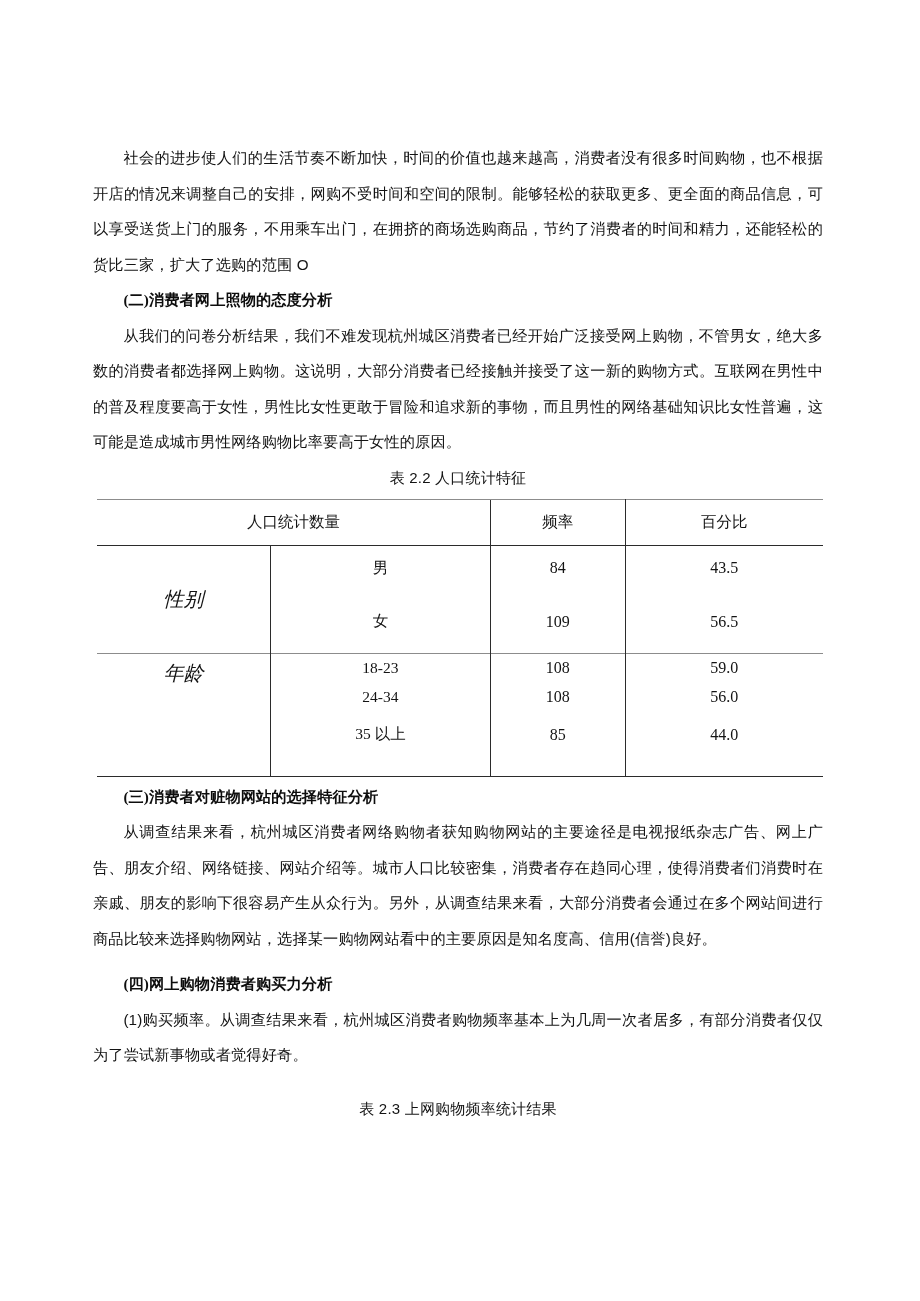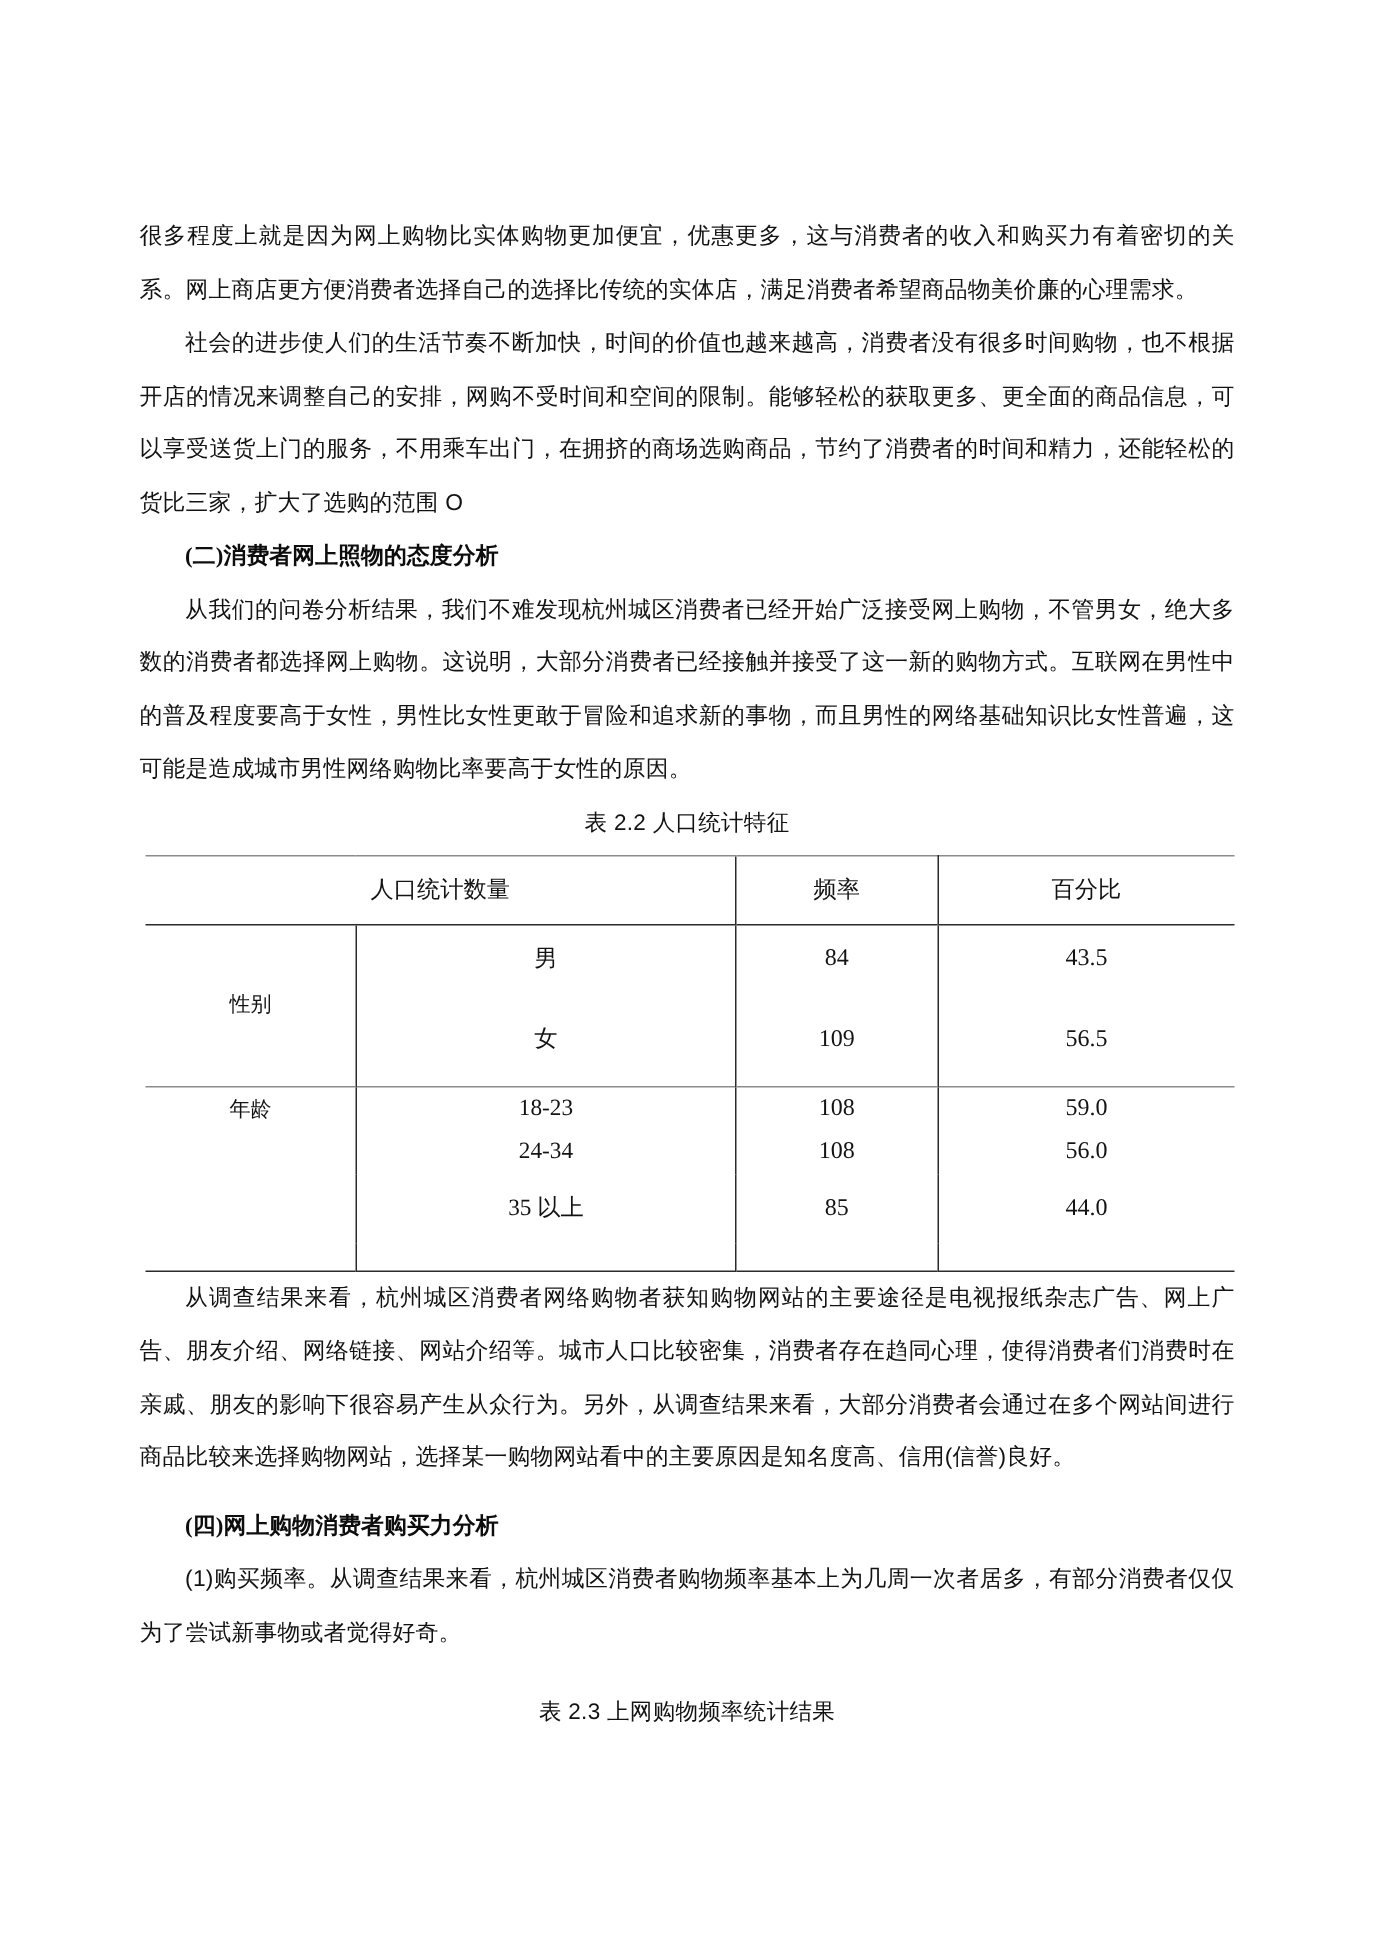"很多程度上就是因为网上购物比实体购物更加便宜，优惠更多，这与消费者的收入和购买力" p.body-text { html: <p>很多程度上就是因为网上购物比实体购物更加便宜，优惠更多，这与消费者的收入和购买力有着密切的关系。网上商店更方便消费者选择自己的选择比传统的实体店，满足消费者希望商品物美价廉的心理需求。</p> -> none }
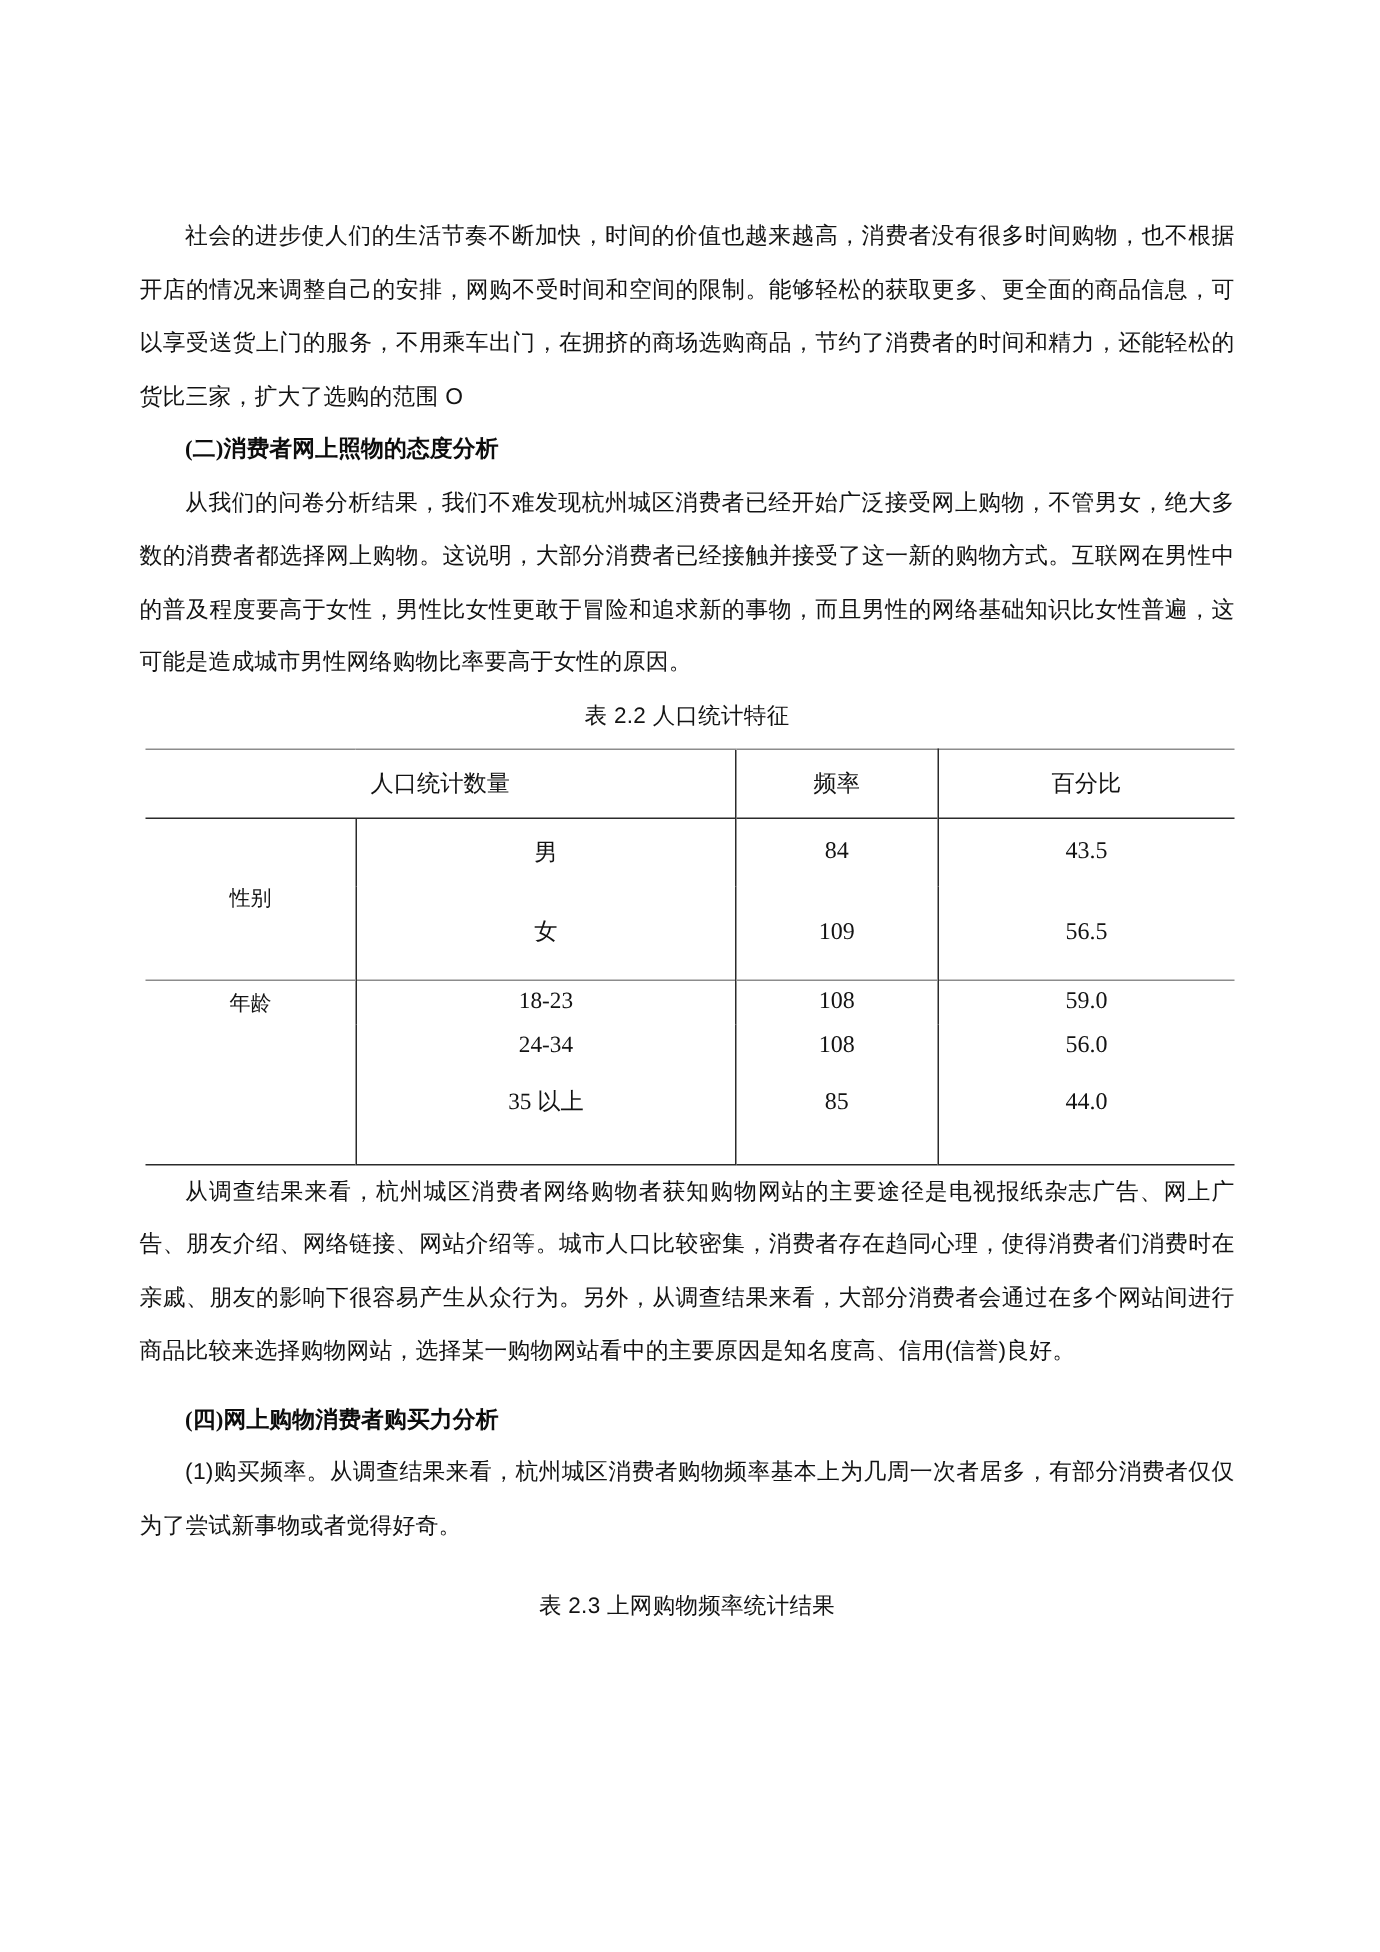"性别" .cat-cell { font-size: 14px -> 20px; font-style: none -> italic }
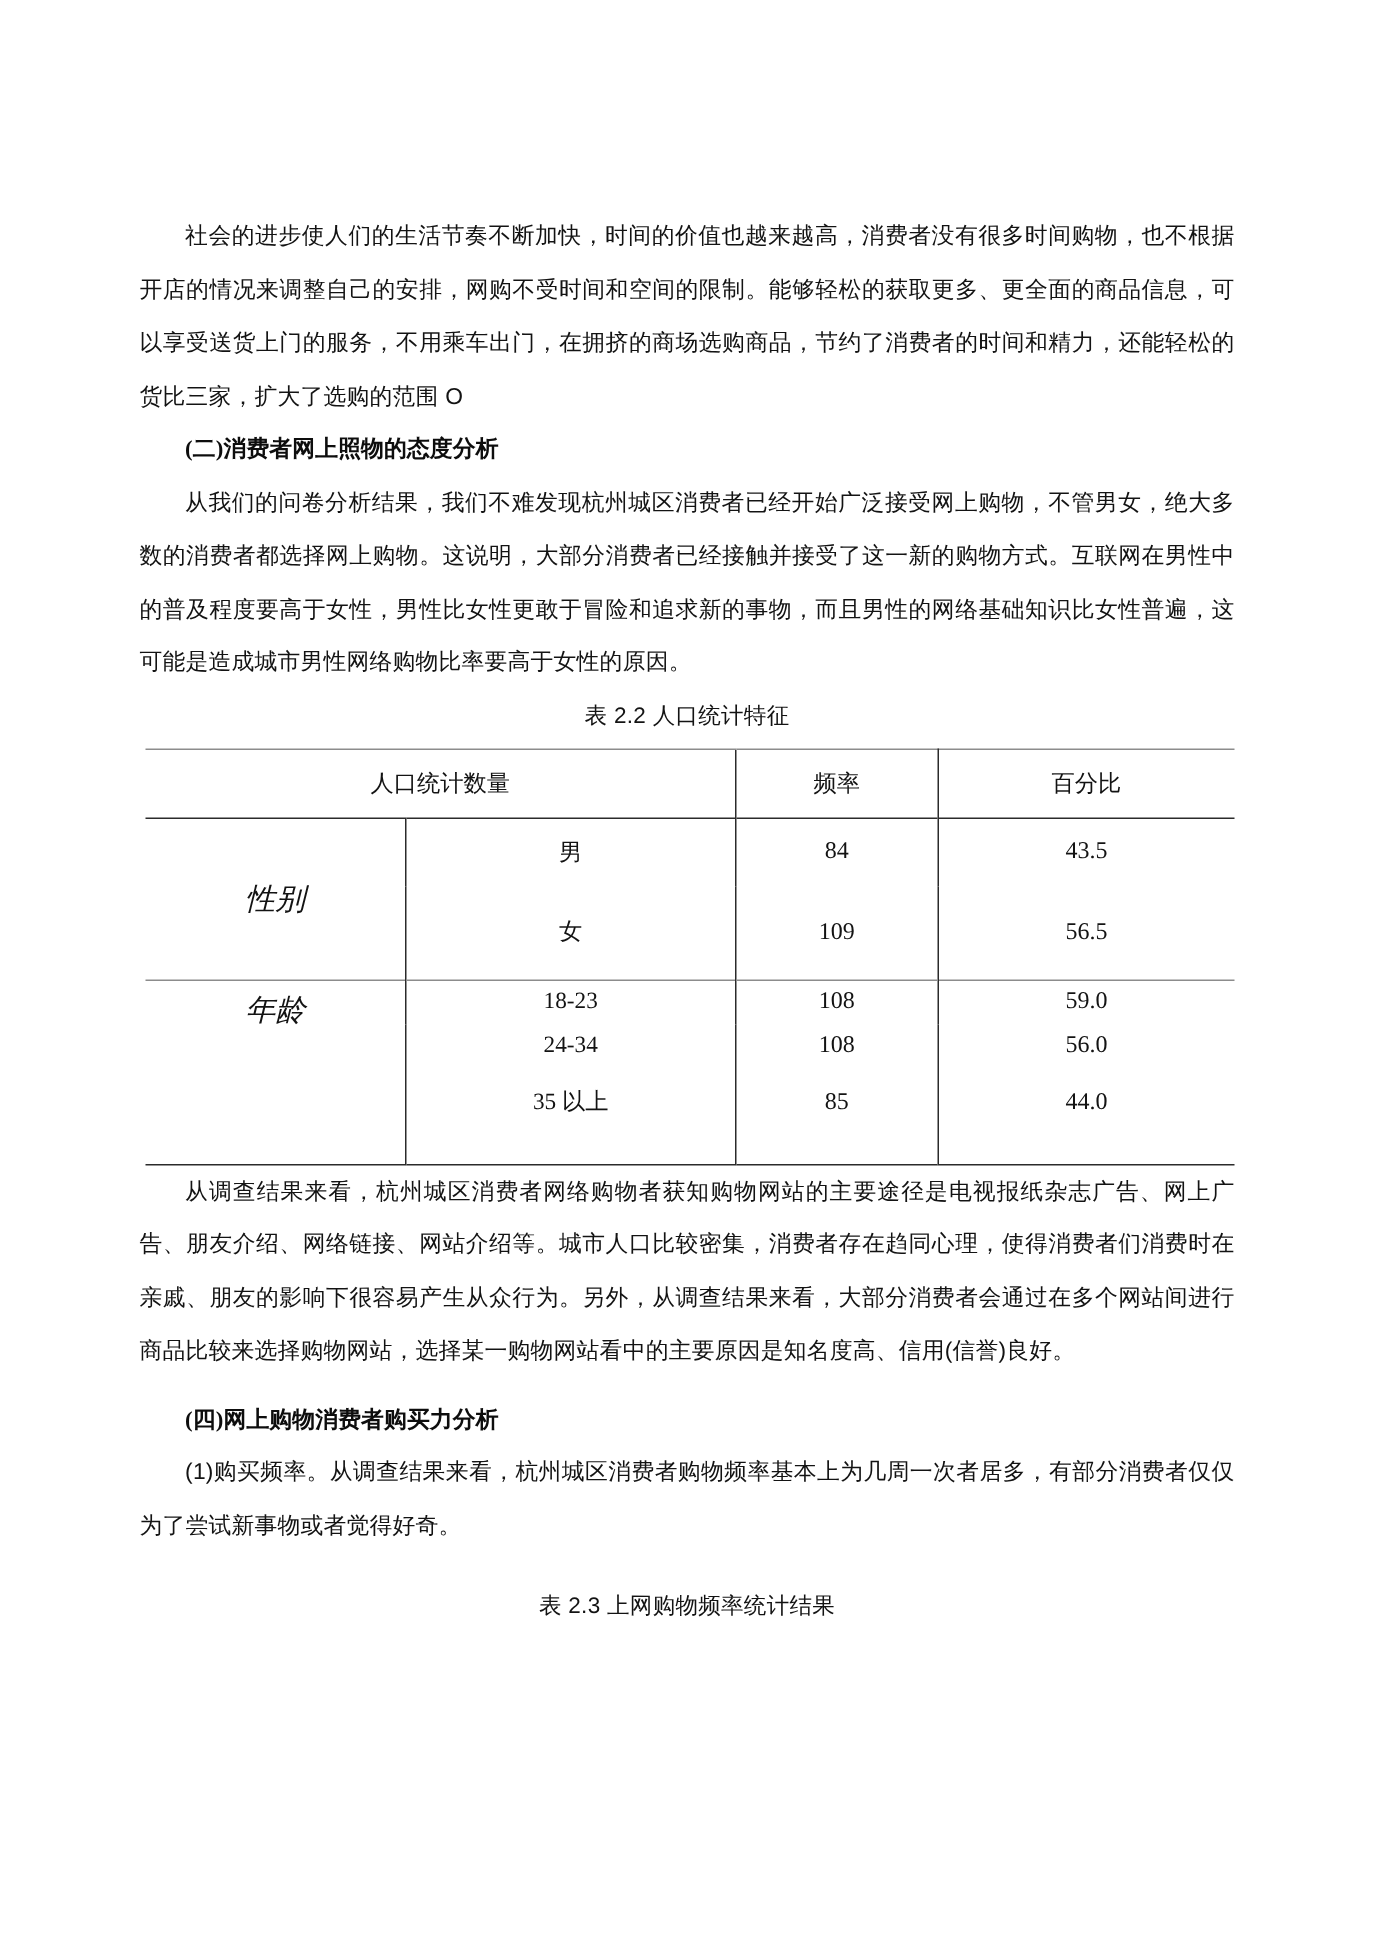"(三)消费者对赃物网站的选择特征分析" h3.section-heading { html: none -> <h3>(三)消费者对赃物网站的选择特征分析</h3> }
